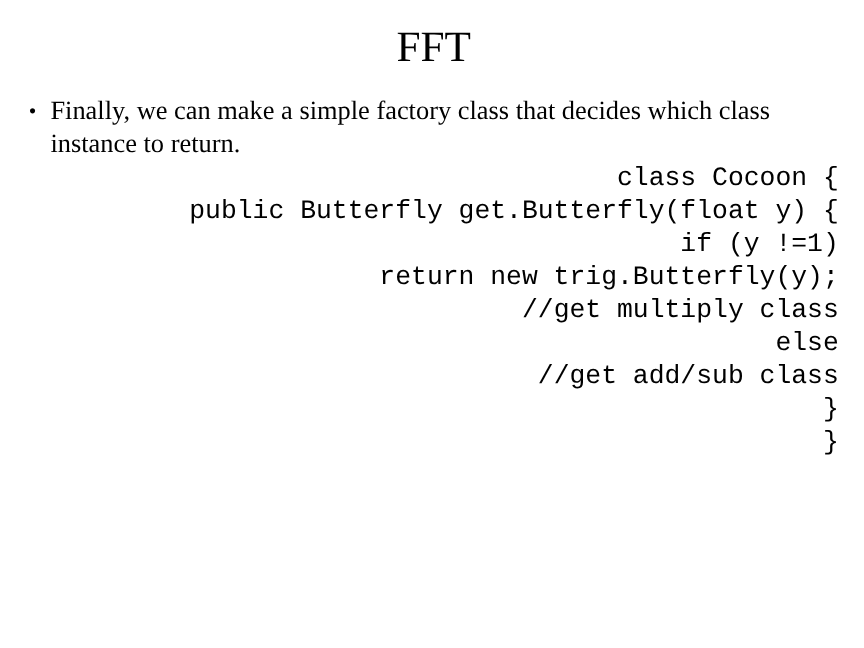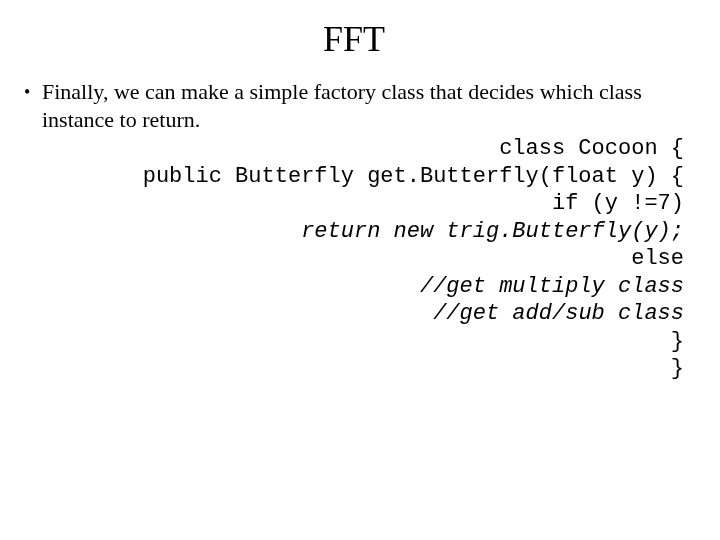"FFT" .slide { padding: 18px 36px 0 24px -> 18px 21px 0 24px }
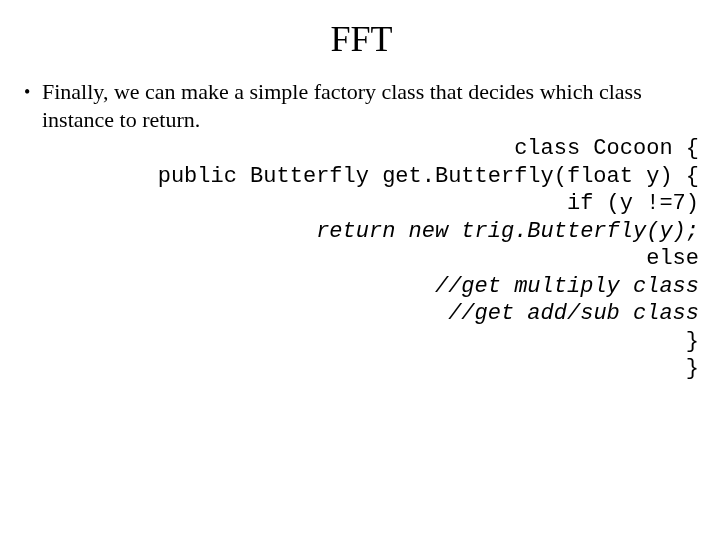"if (y !=7)" div.code { text: 7 -> 1 }
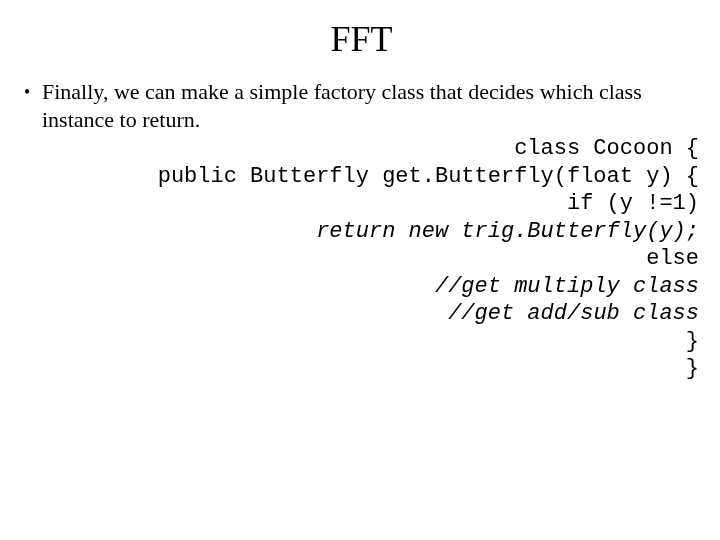"return new trig.Butterfly(y);" .ind2 { font-style: italic -> none }
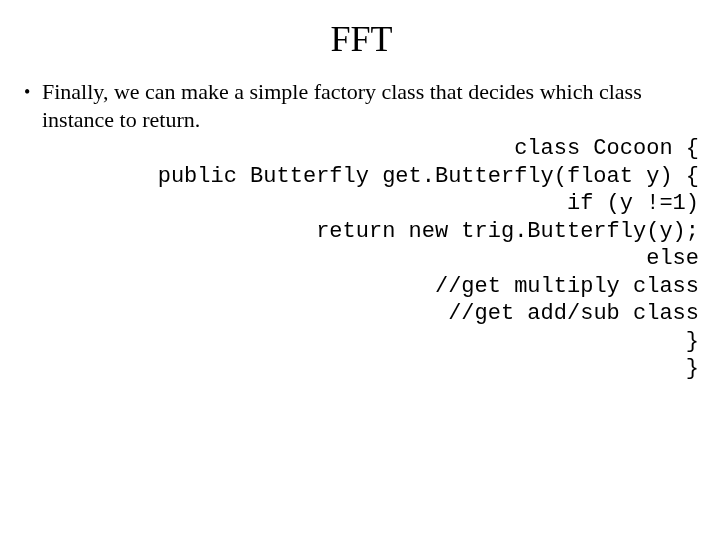"else" div.code { order: before "//get multiply class" -> after "//get multiply class" }
